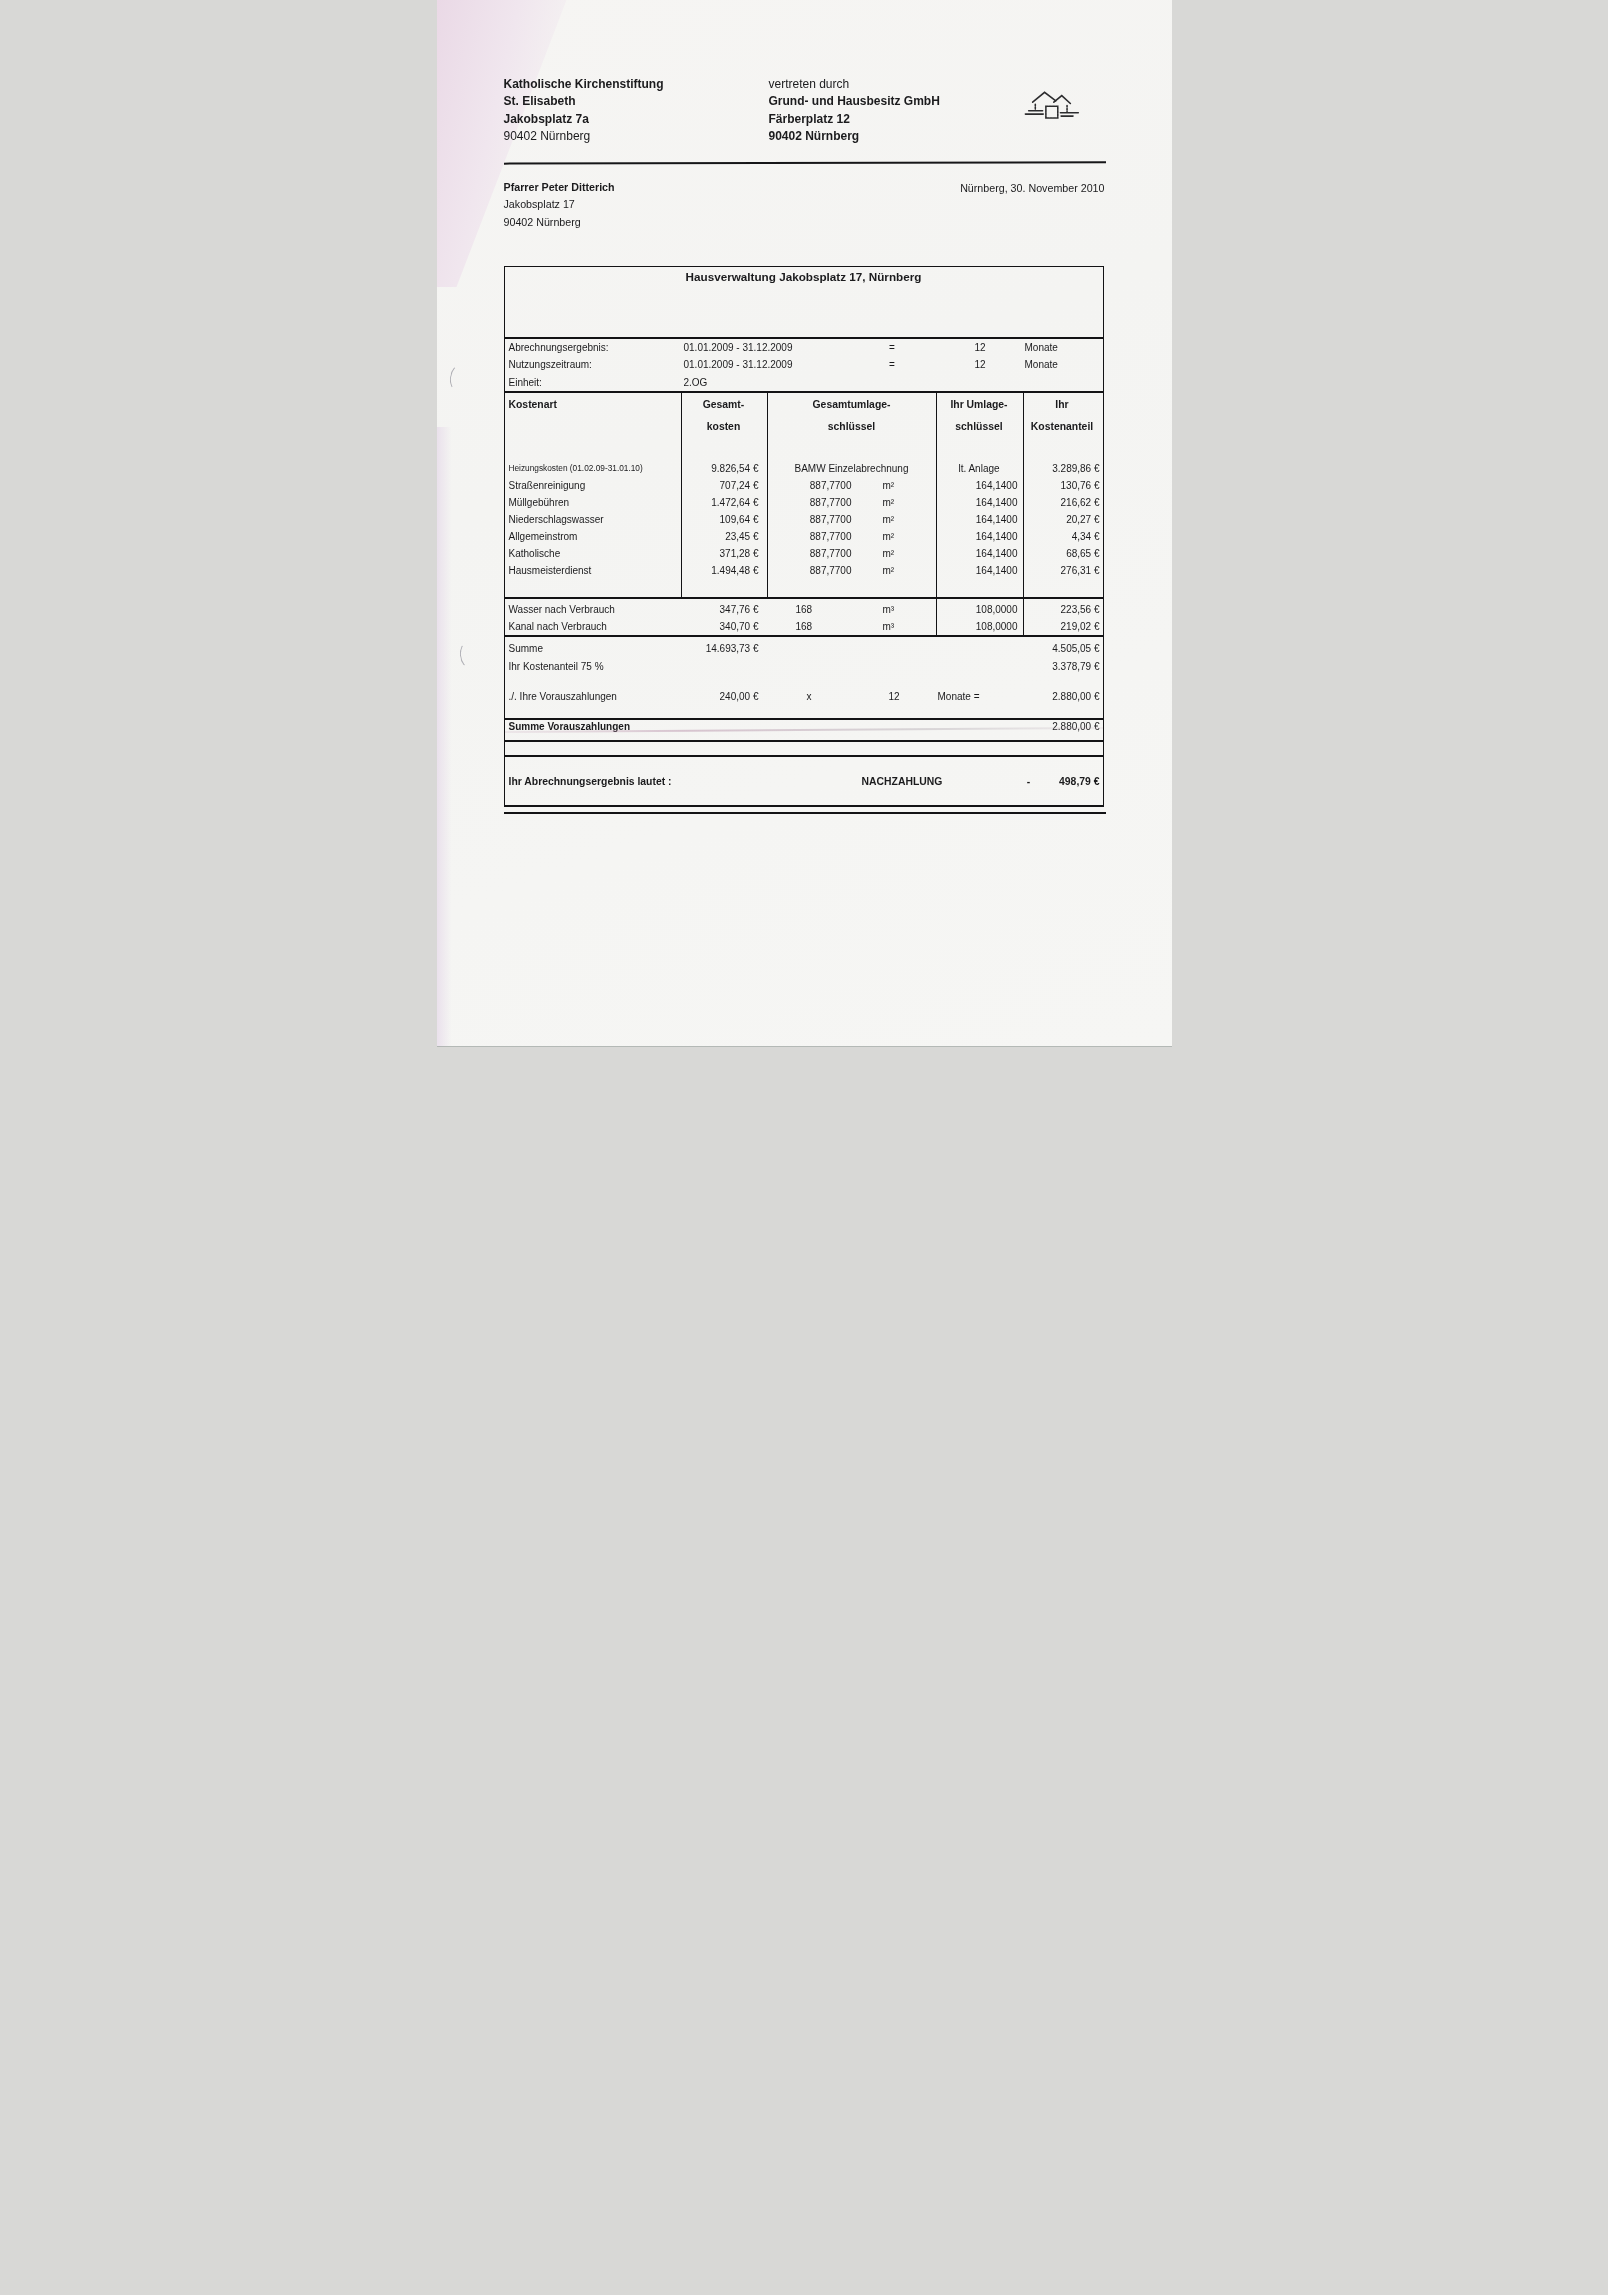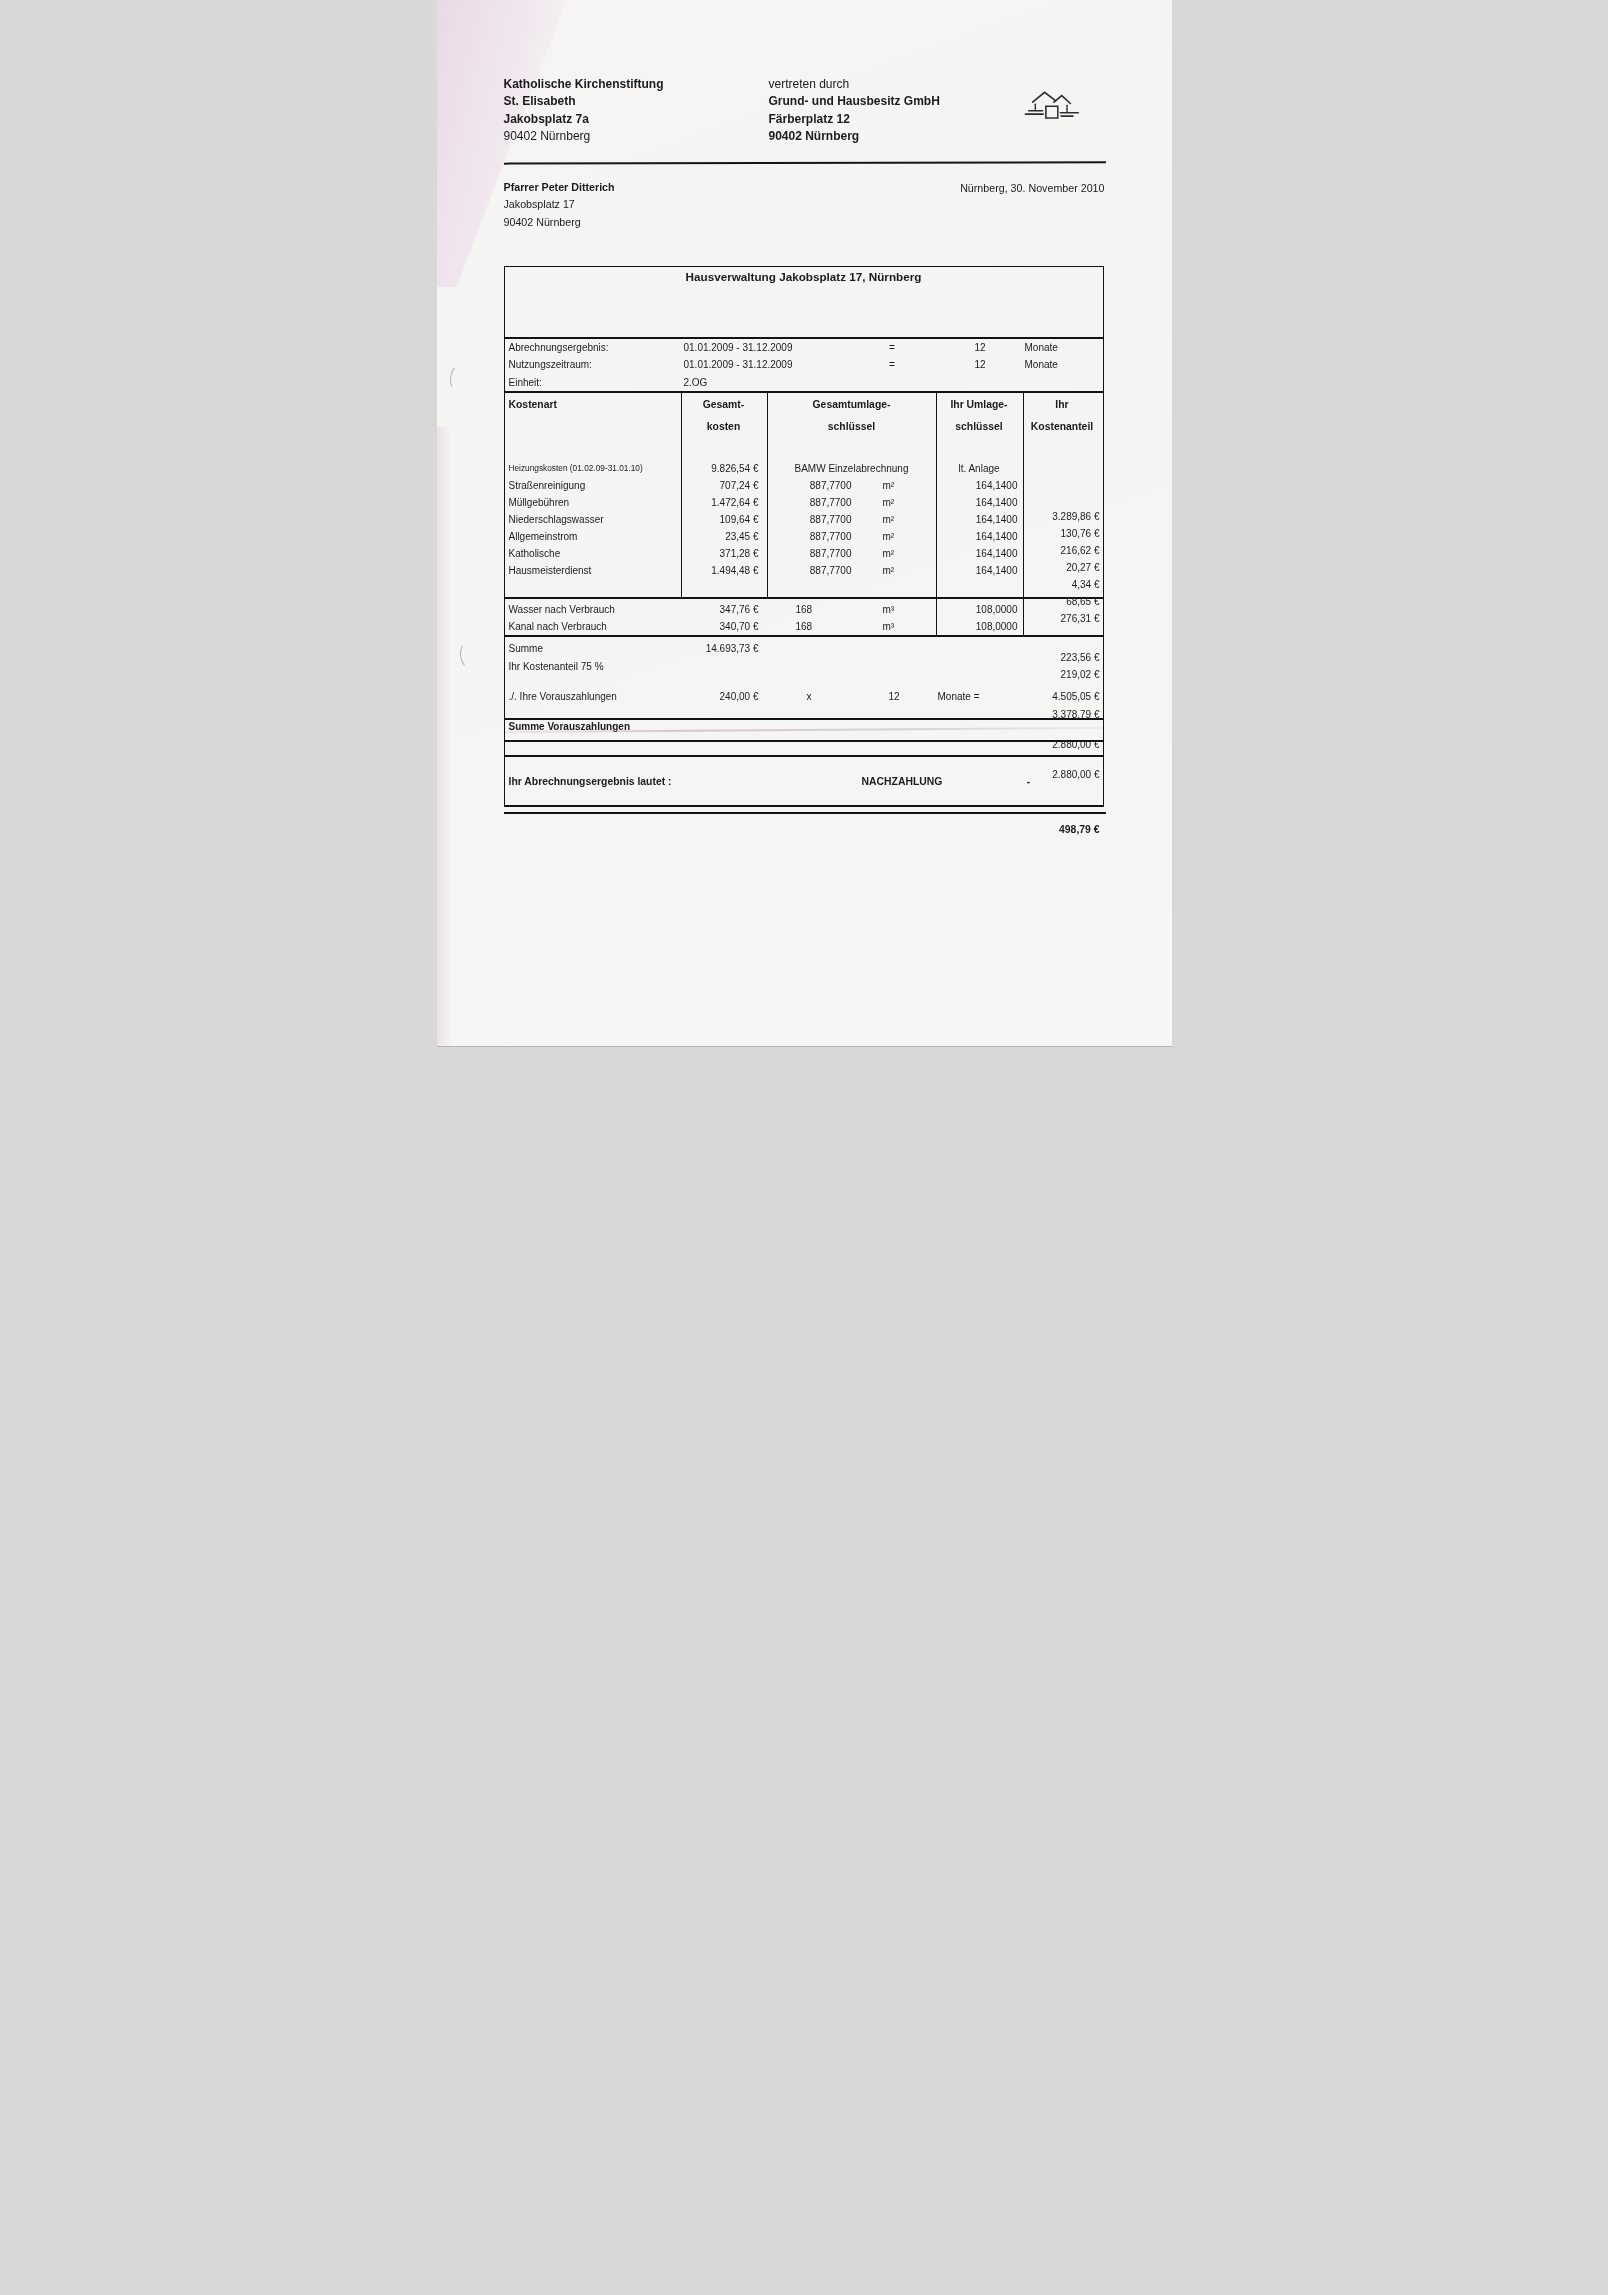"3.289,86 €" .cs { margin-top: 48px -> none }
